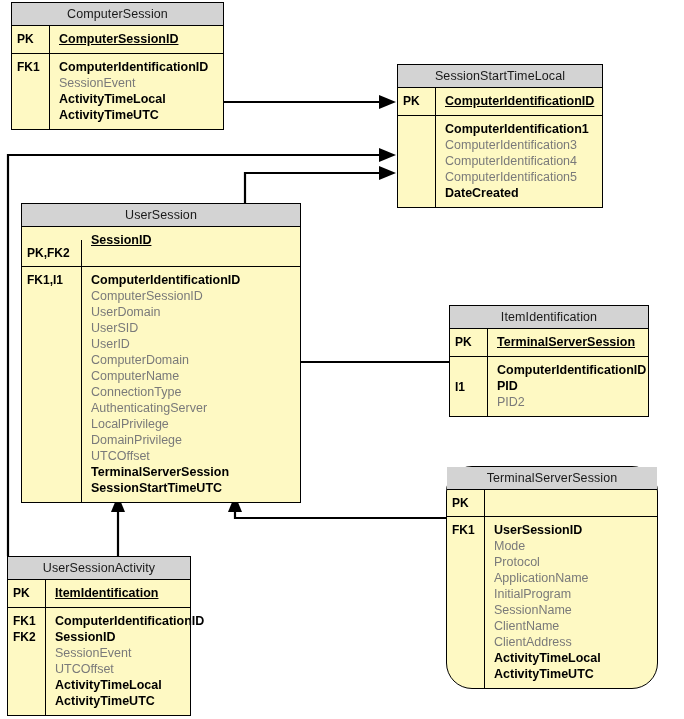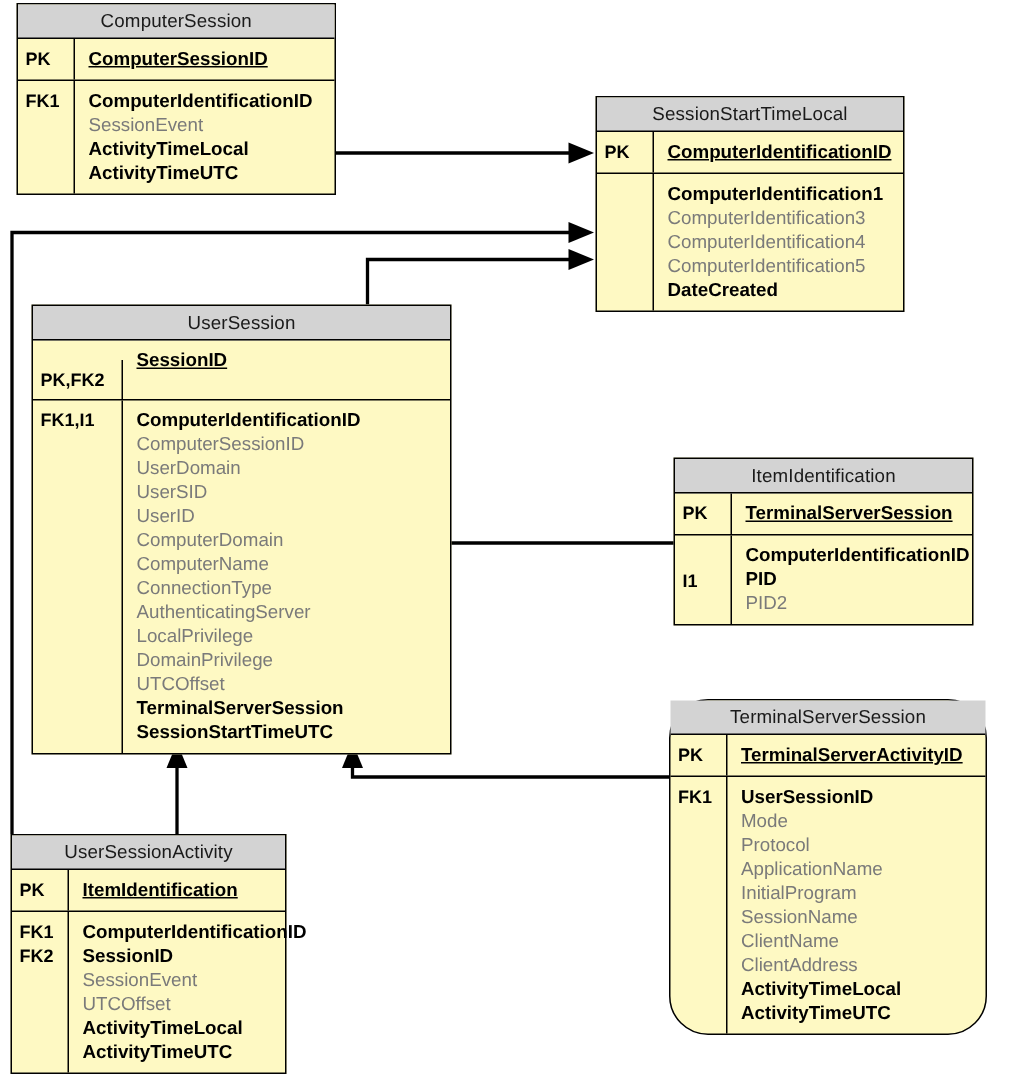"TerminalServerActivityID" div.attrcol { html: <div> <div>TerminalServerActivityID</div> </div> -> none }
